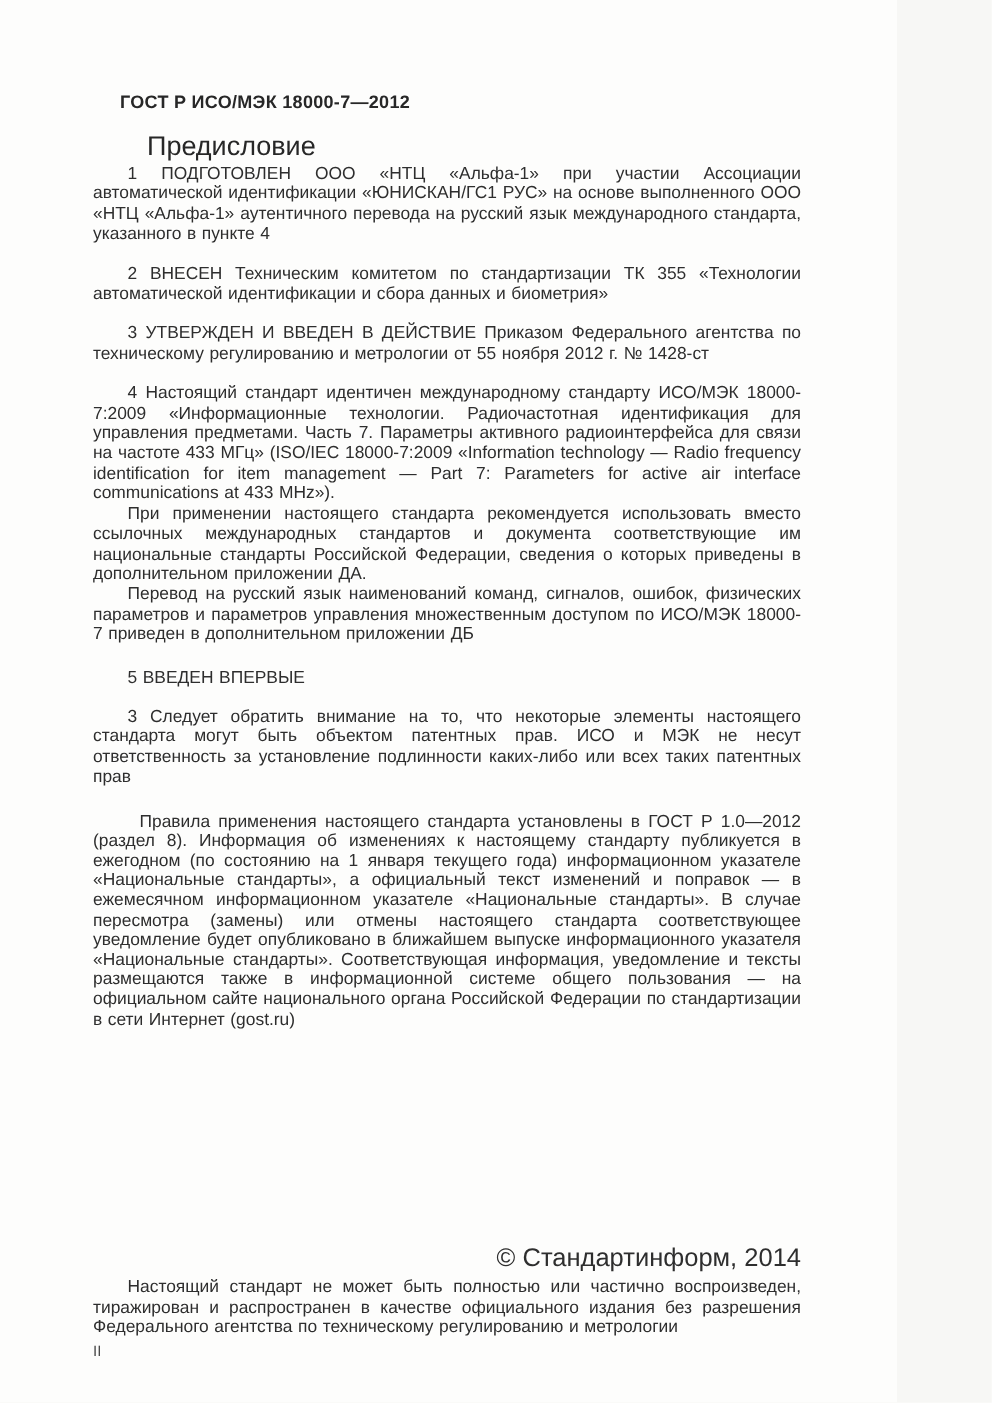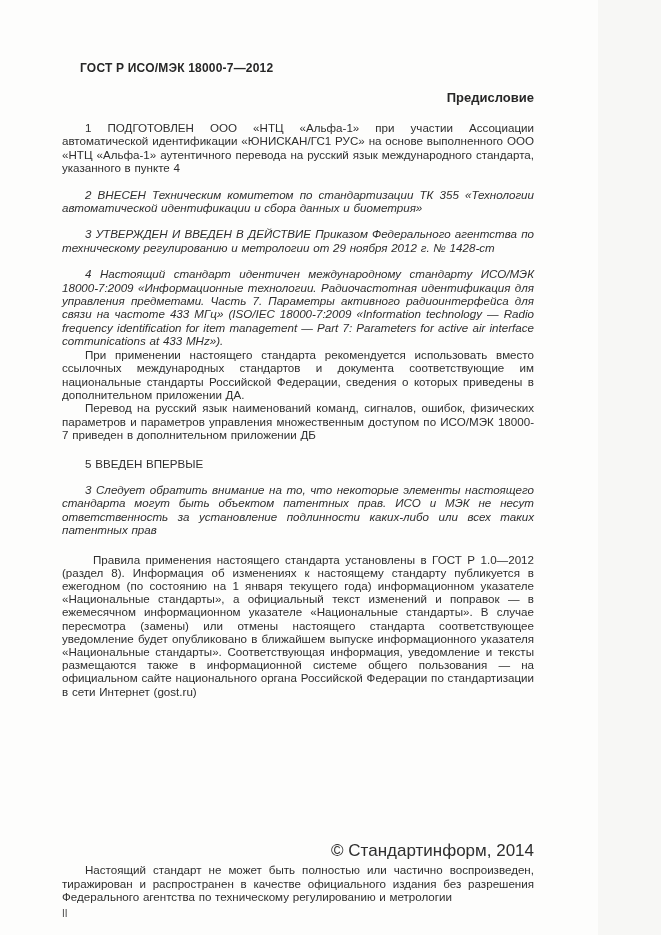"Предисловие" .doc-title { font-size: 13px -> 18px; font-weight: bold -> normal; text-align: right -> left }
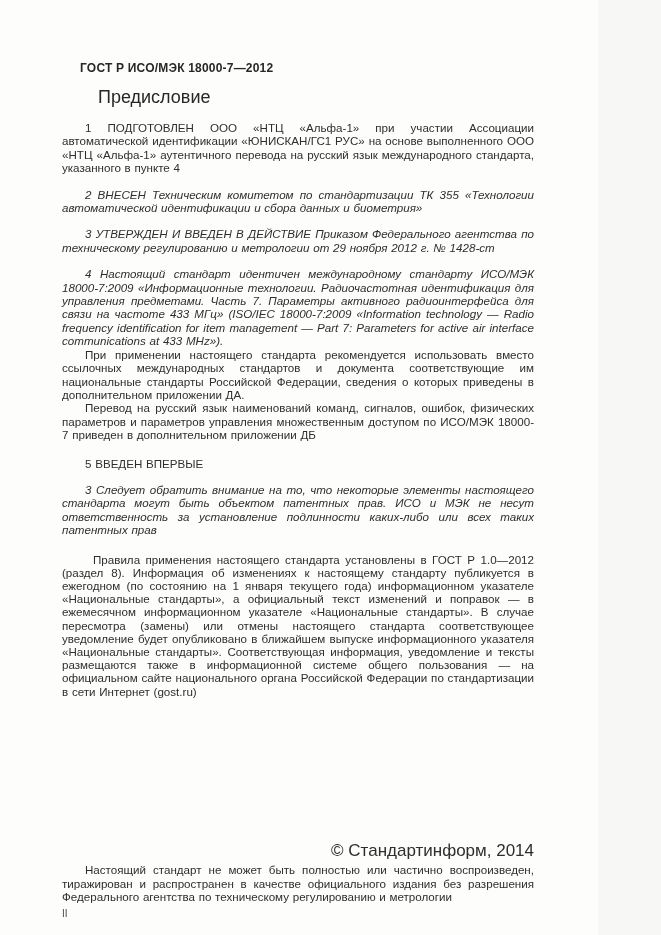"1 ПОДГОТОВЛЕН ООО «НТЦ «Альфа-1»" .first { margin-top: 16px -> 4px }
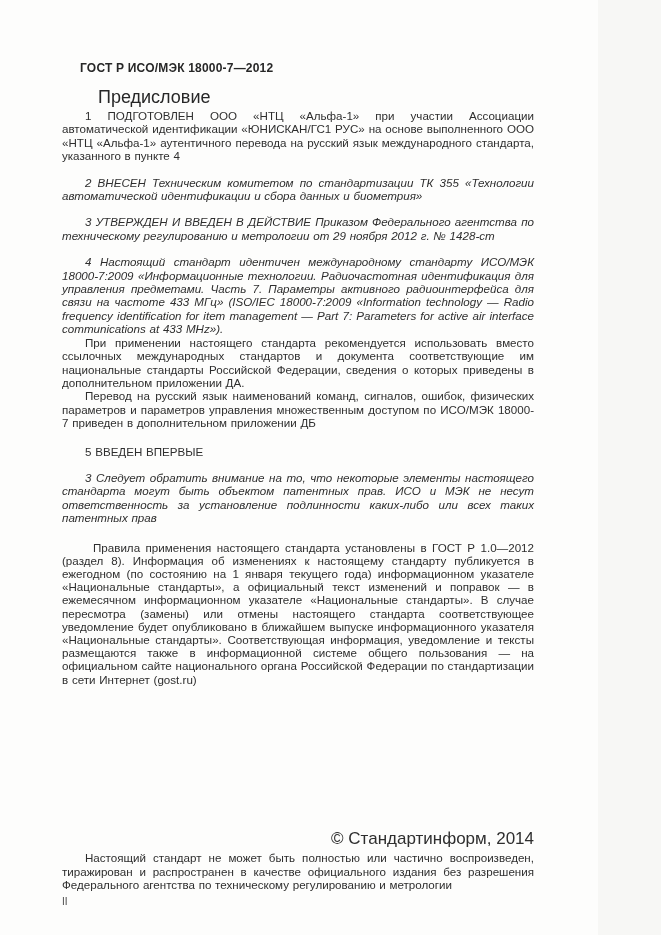"2 ВНЕСЕН Техническим комитетом по" .spaced { font-style: italic -> none }
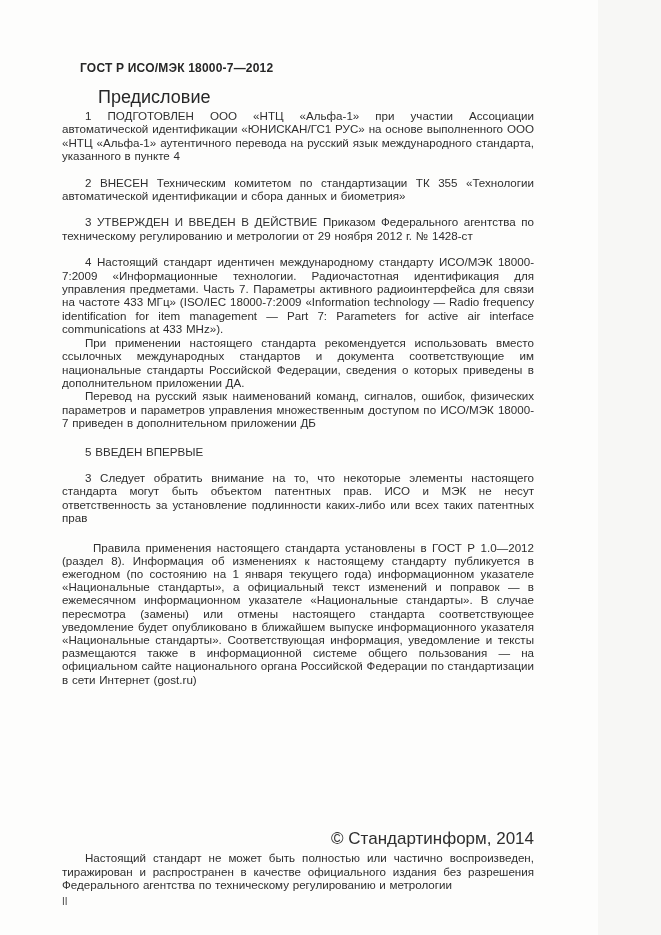"3 УТВЕРЖДЕН И ВВЕДЕН В" p.para { text: 29 -> 55 }
